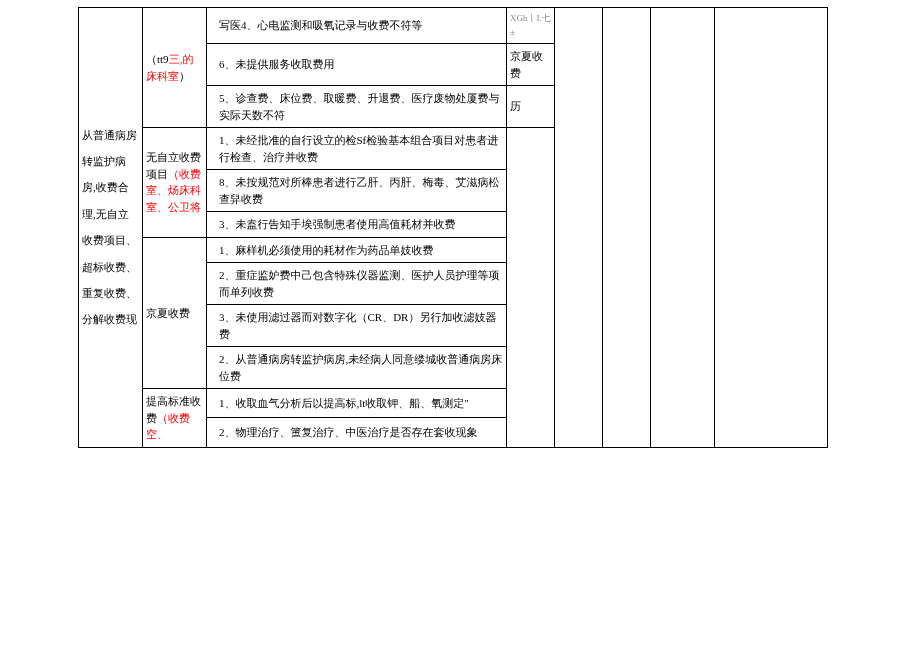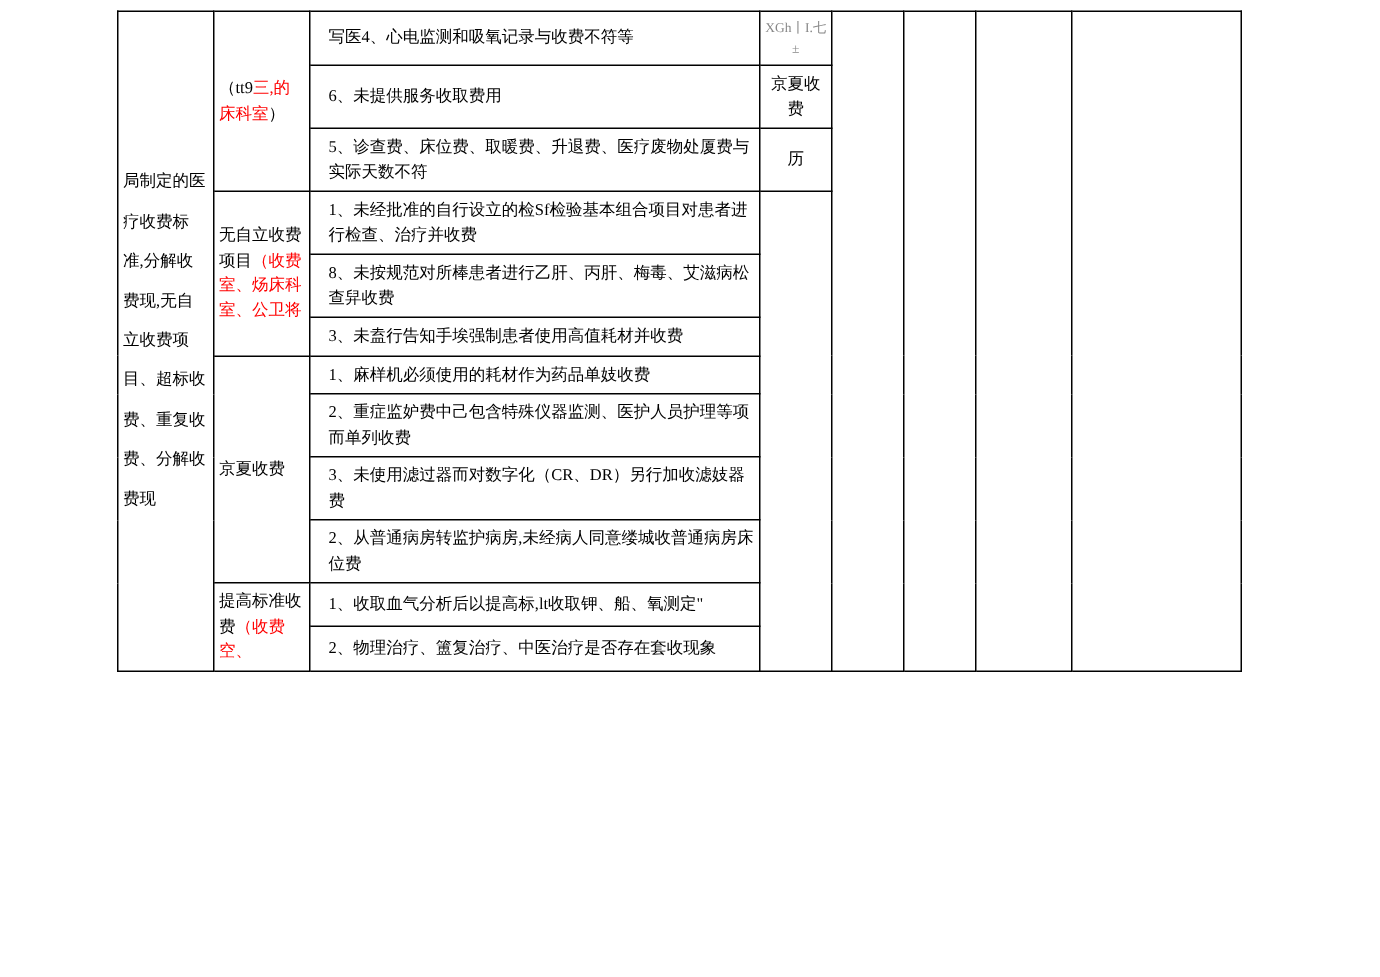"XGh丨I.七±" .col4 { text-align: center -> none }
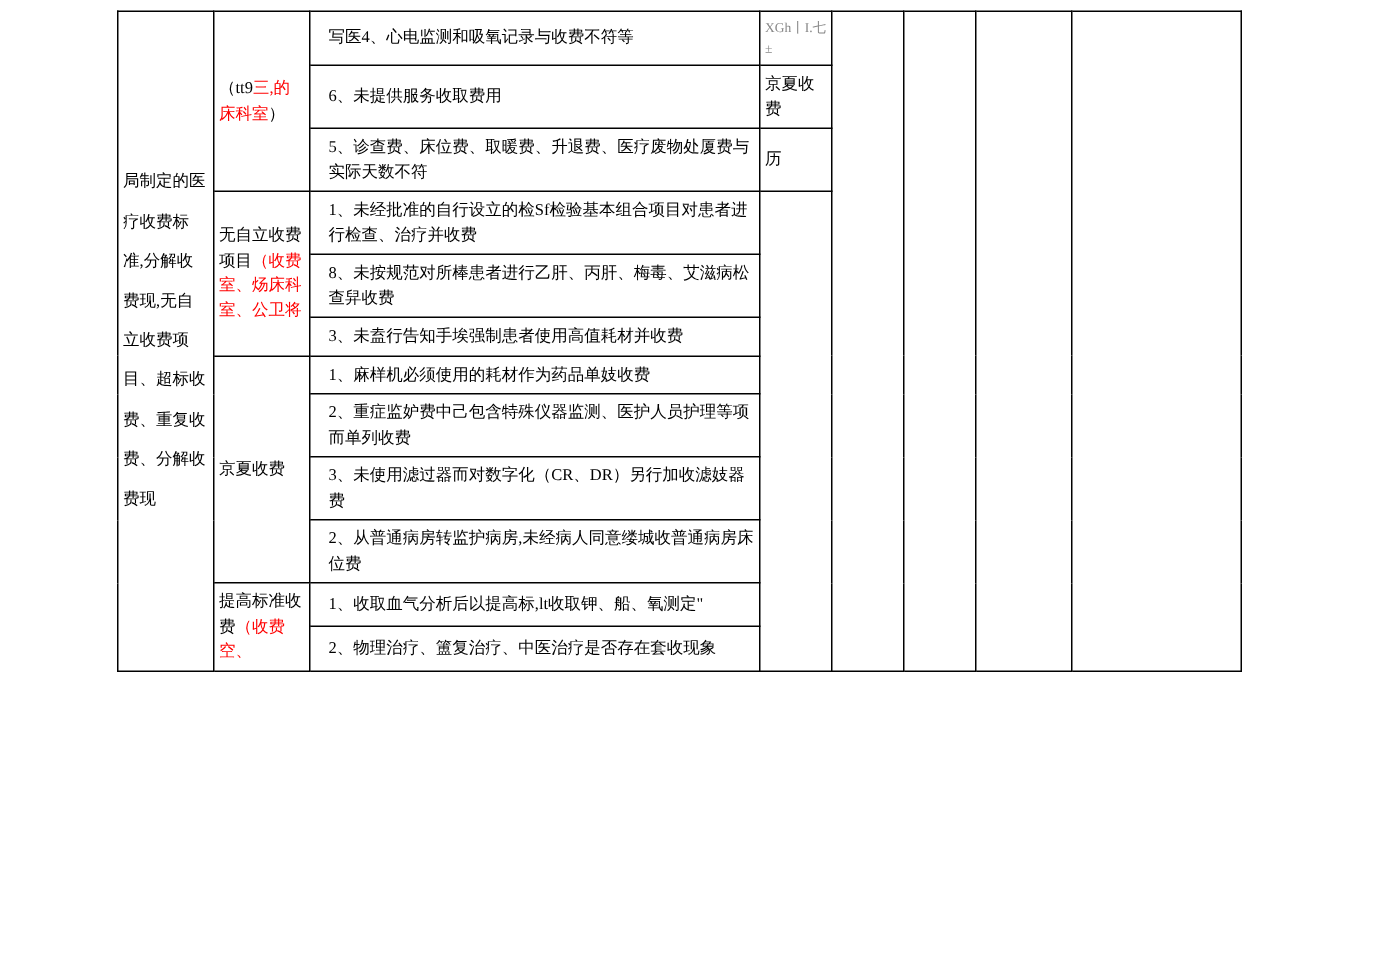"局制定的医疗收费标准,分解收费现,无自立收费项目、超标收费、重复收费、分解收费现" td.col1 { text: 局制定的医疗收费标准,分解收费现 -> 从普通病房转监护病房,收费合理 }
